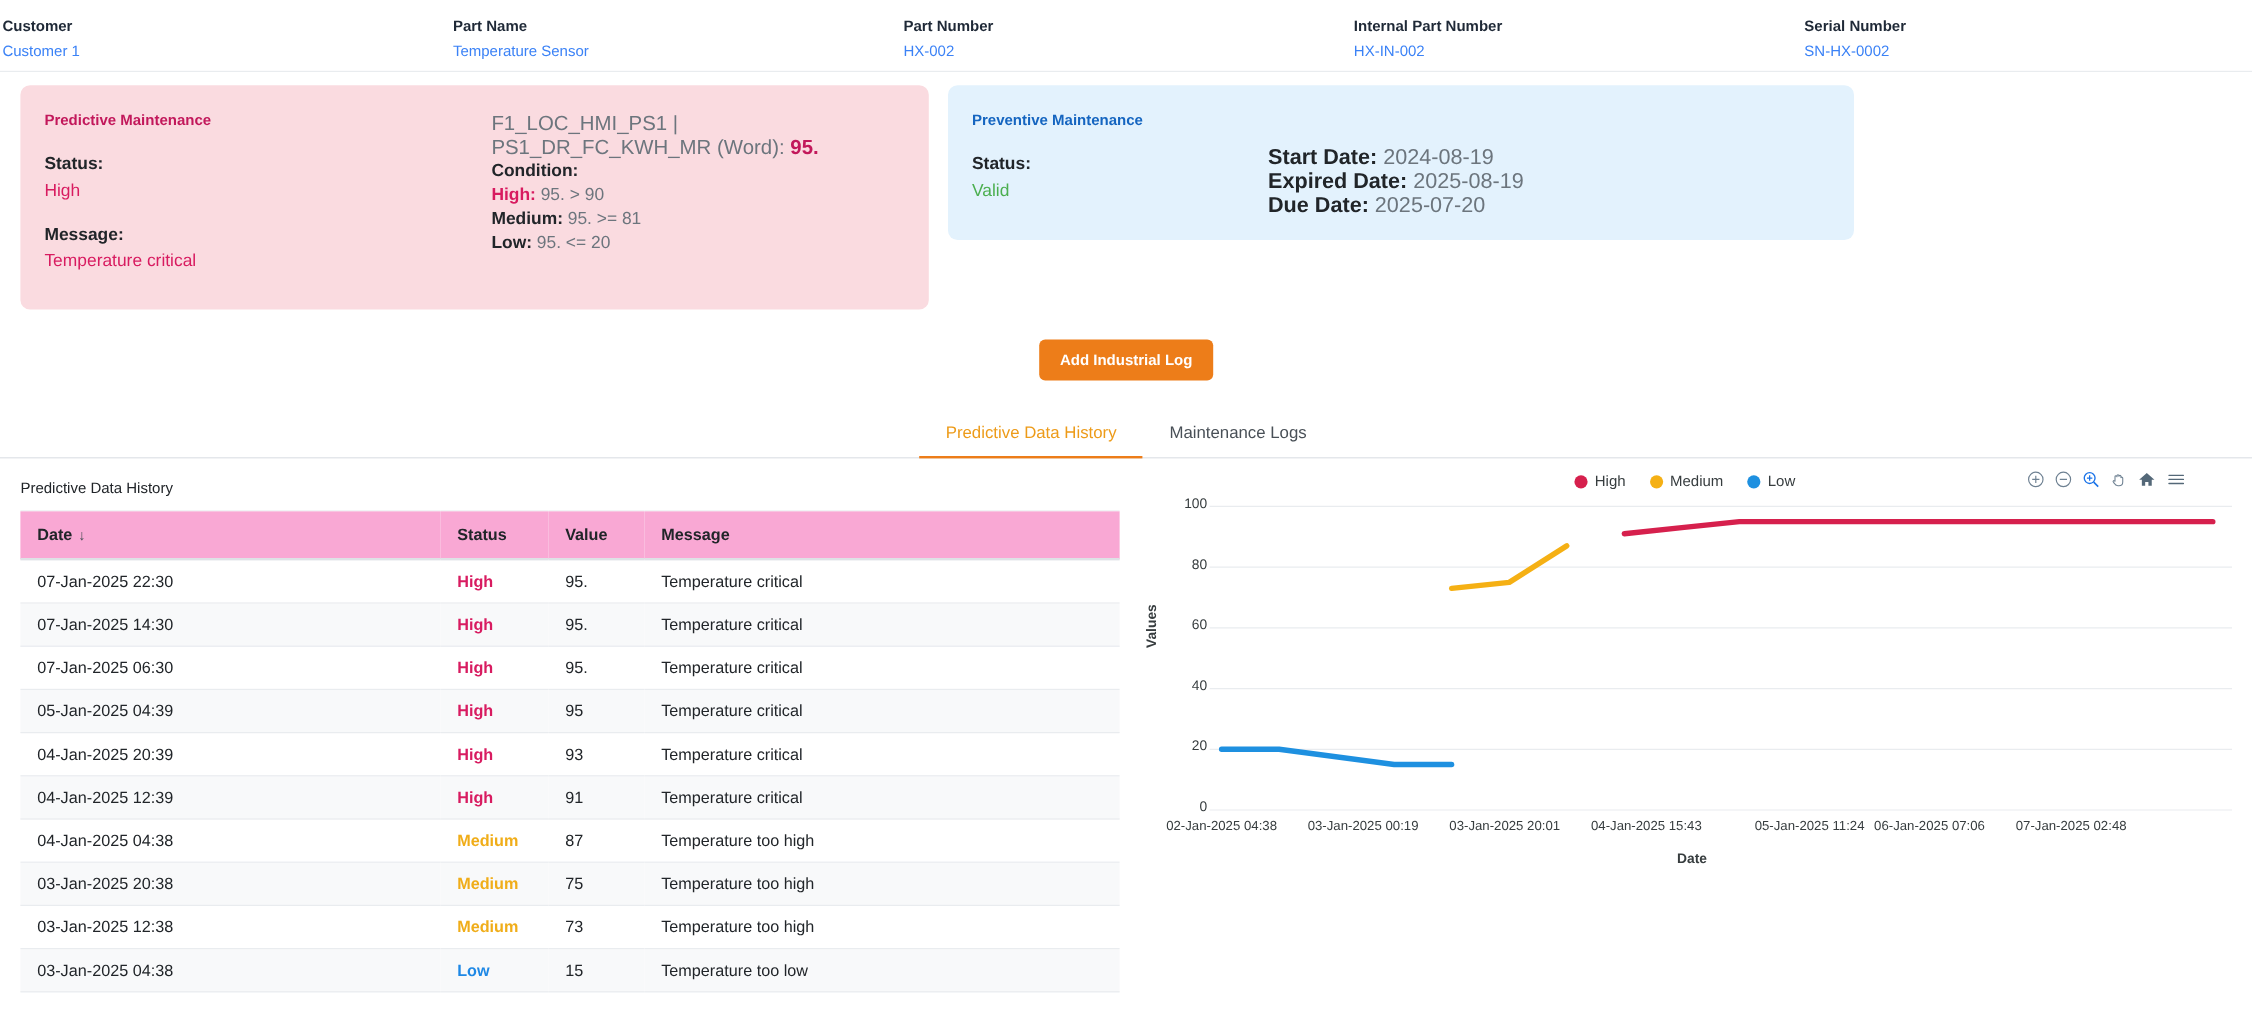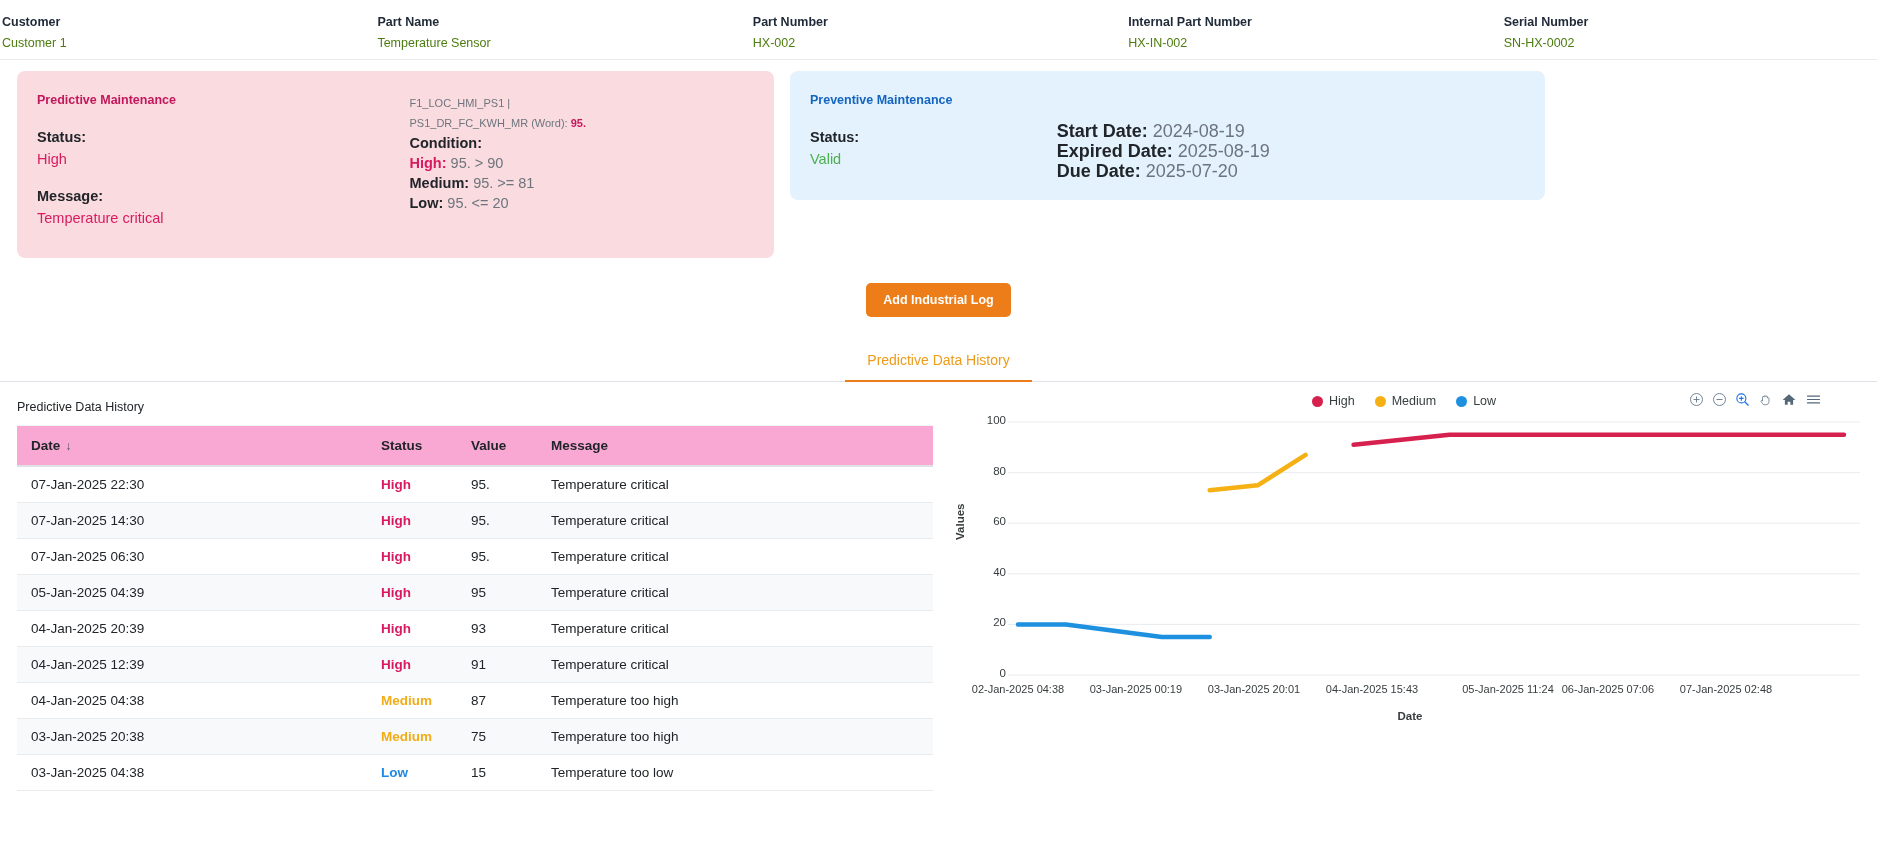"Customer 1" .info-value { color: #4d7c0f -> #3b82f6 }
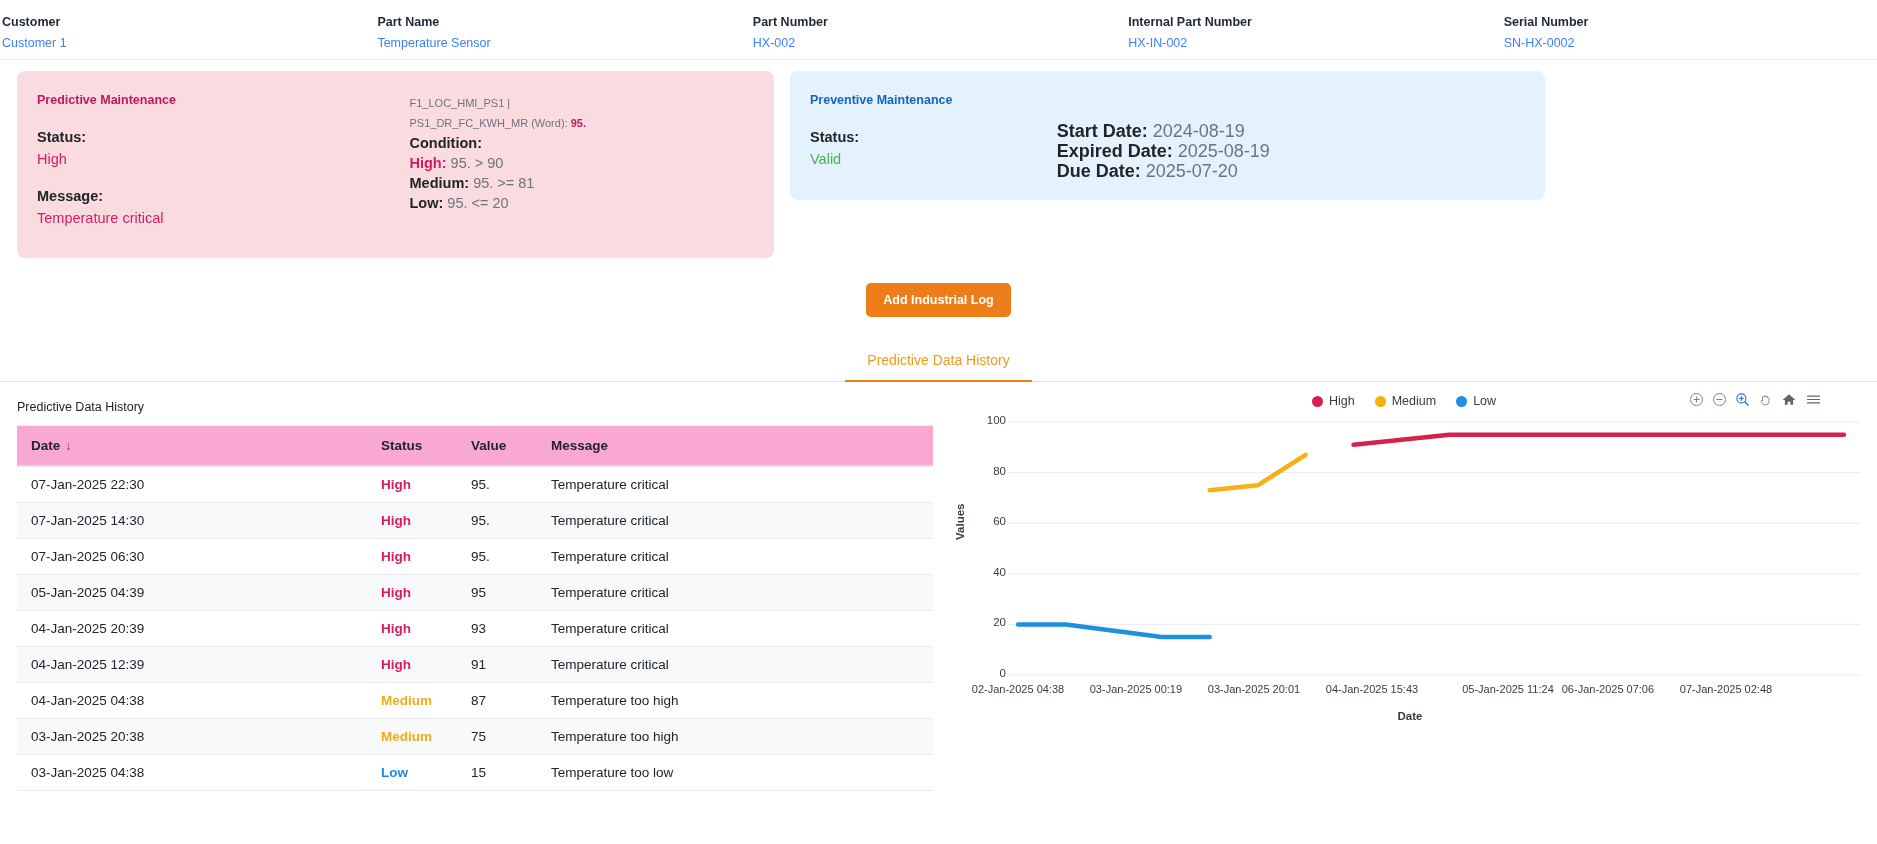"F1_LOC_HMI_PS1 |" .tag-line { font-size: 11px -> 17px }
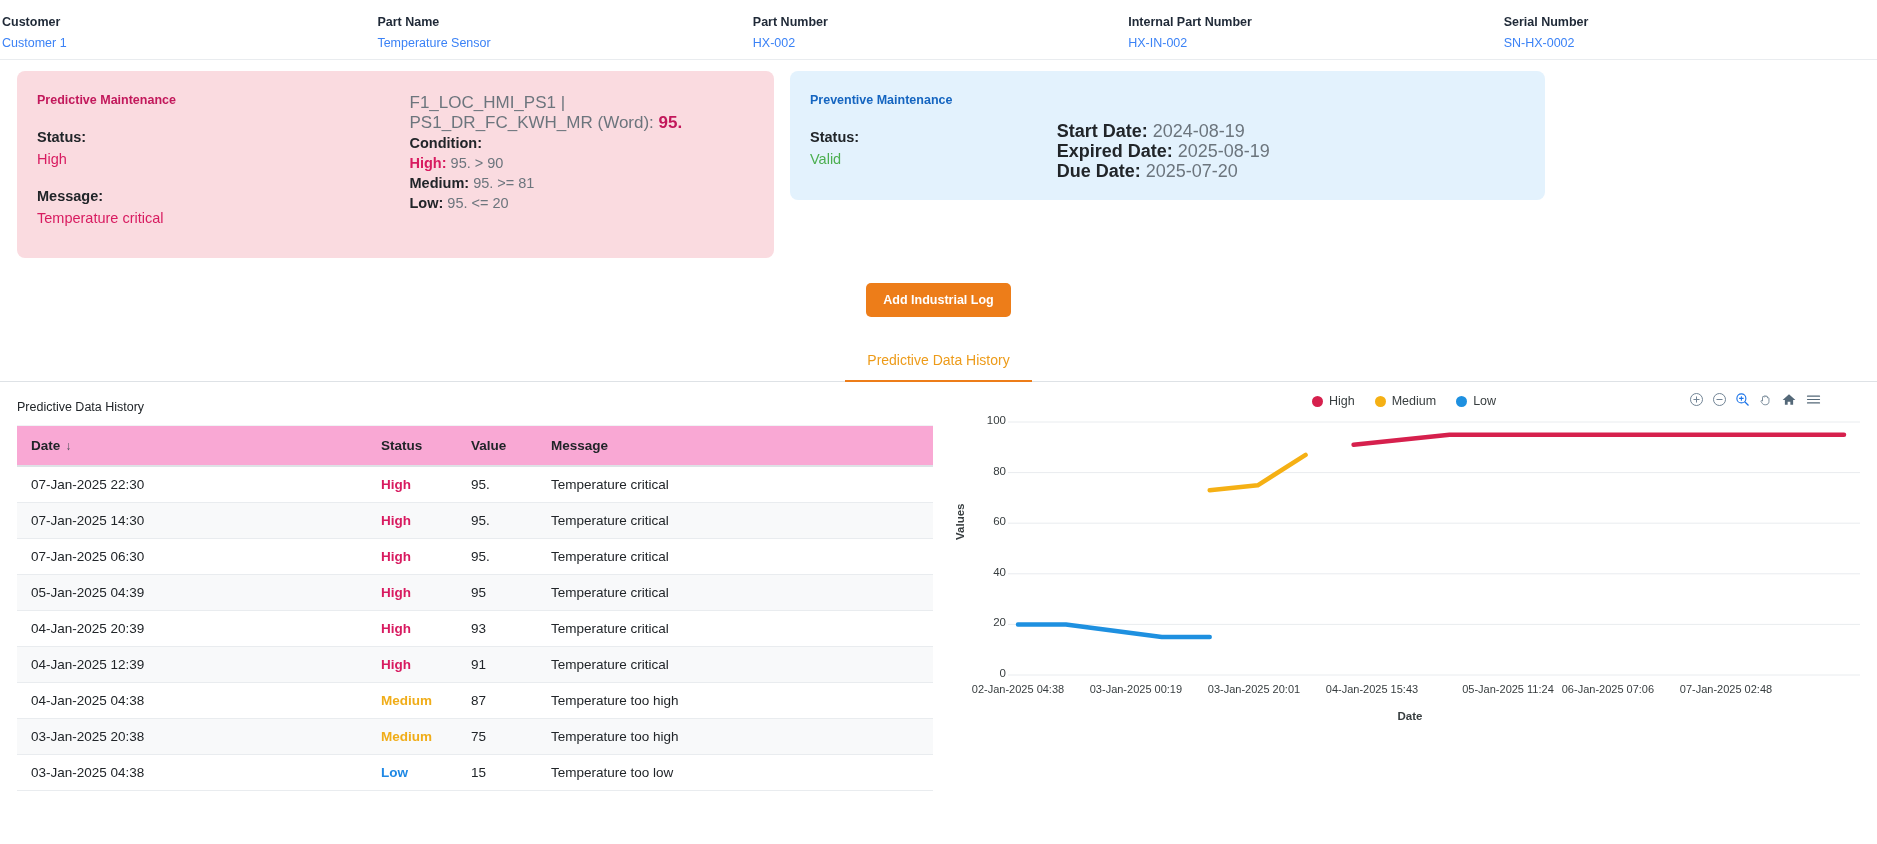"Maintenance Logs" button.tab { html: none -> <button>Maintenance Logs</button> }
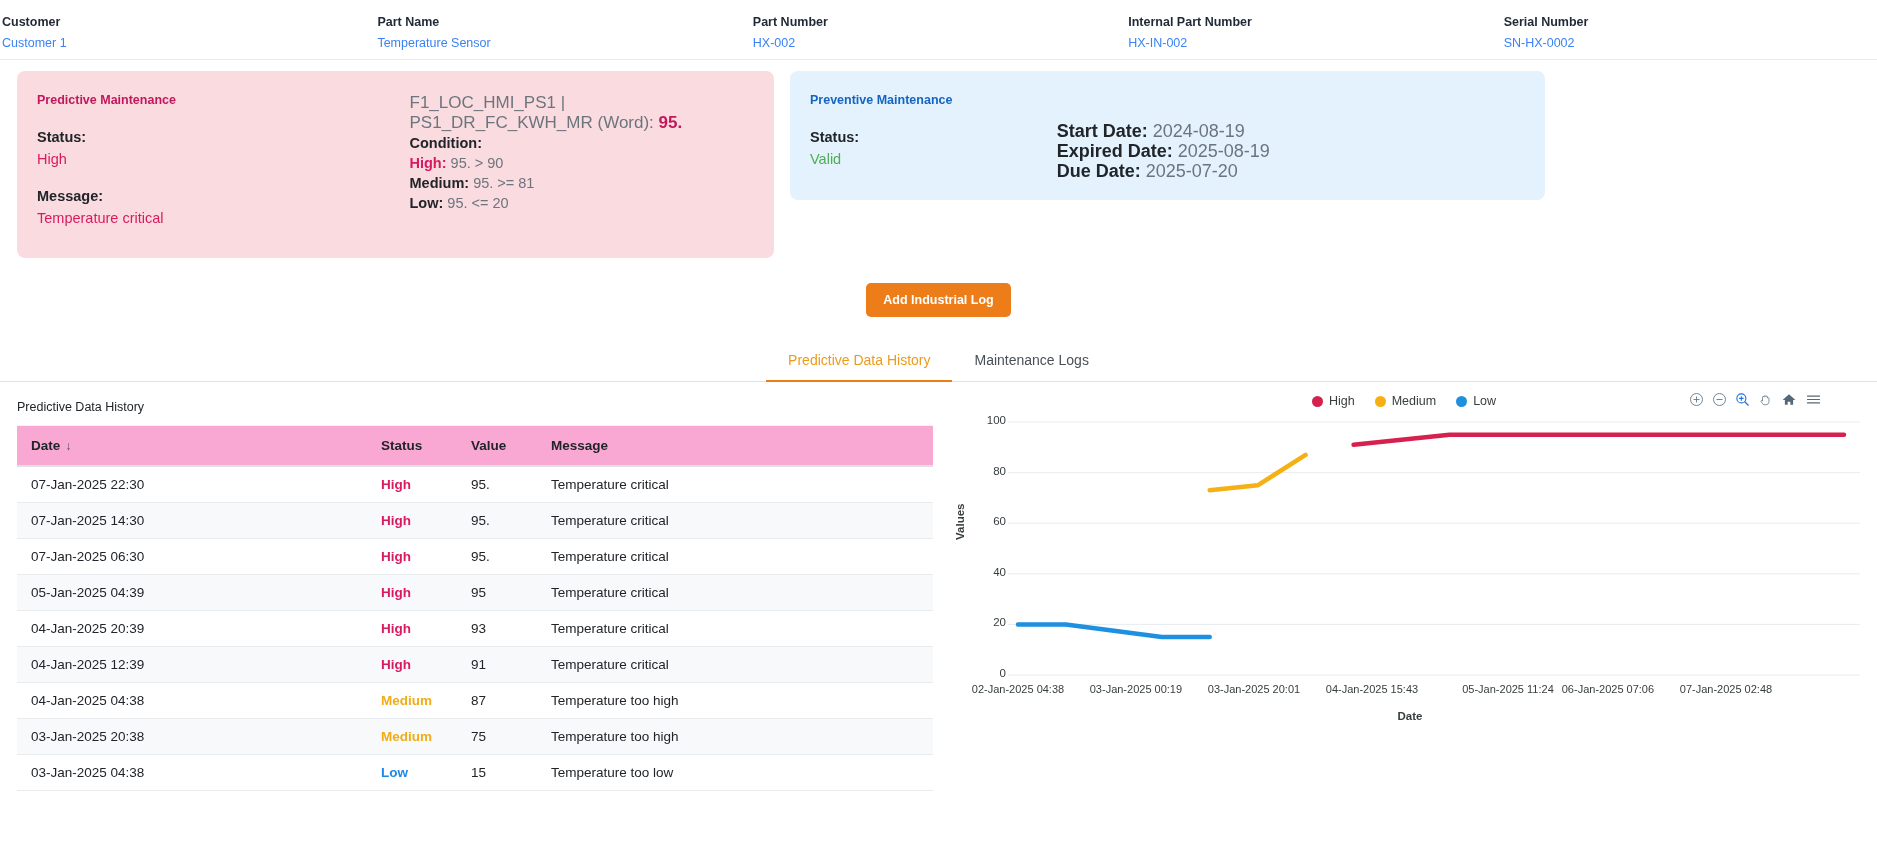"03-Jan-2025 12:38" tr { html: none -> <tr> <td>03-Jan-2025 12:38</td> <td><span>Medium</span></td> <td>73</td> <td>Temperature too high</td> </tr> }
